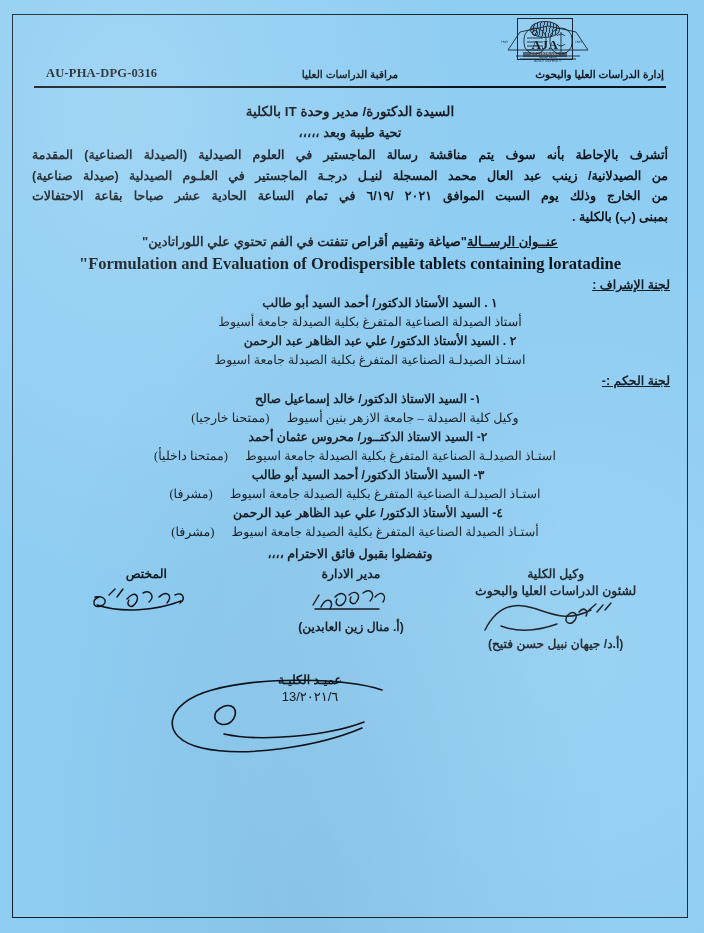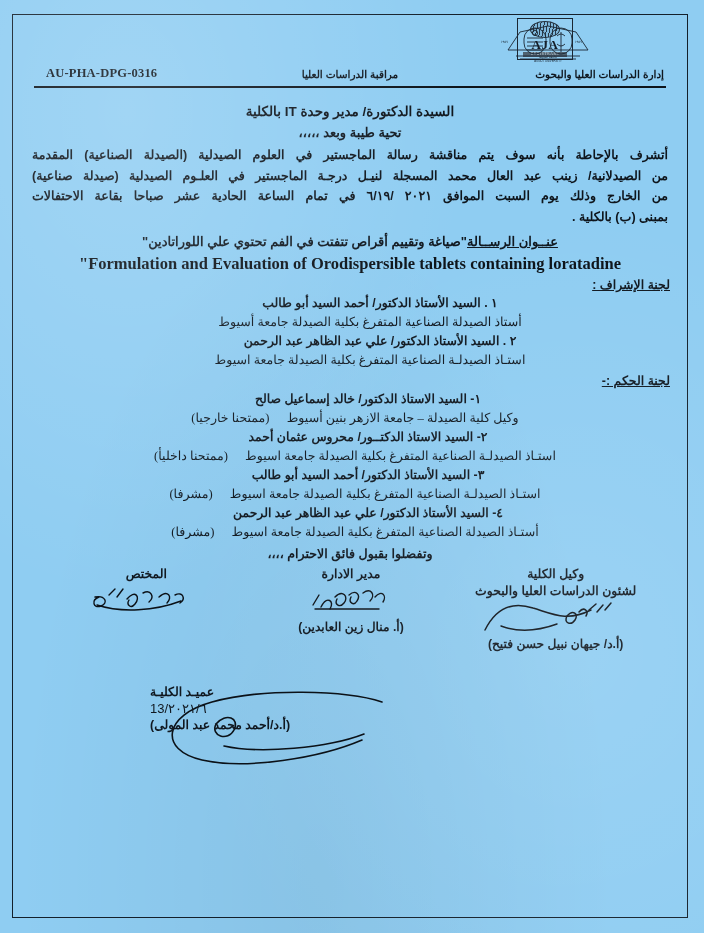"عميـد الكليـة" .dean-inner { text-align: left -> center; top: 16px -> 4px }
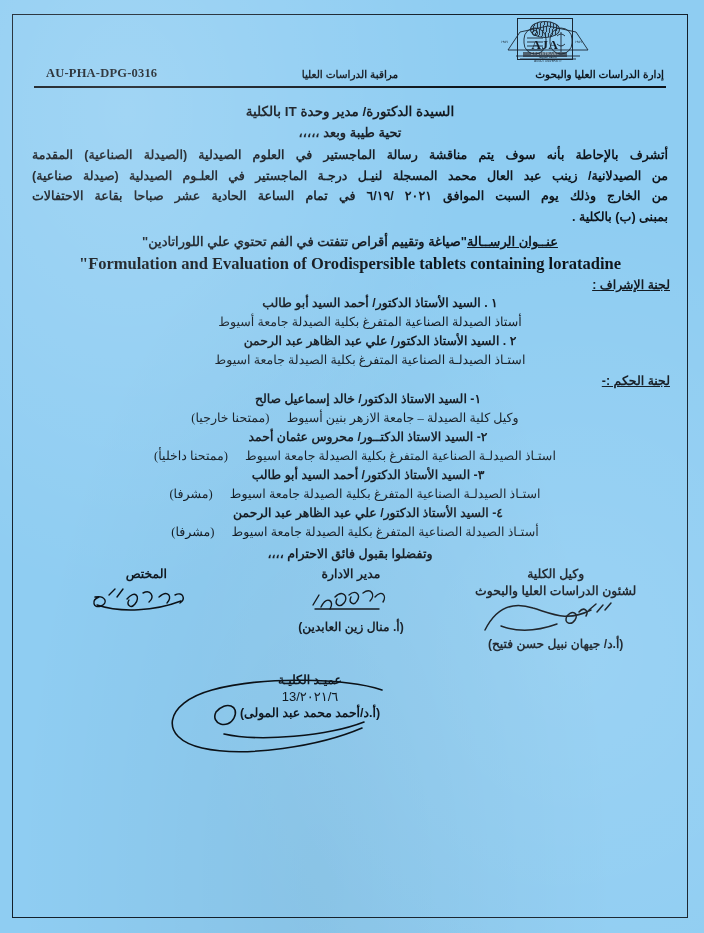"(أ.د/أحمد محمد عبد المولى)" div.dean-name { html: <div>(أ.د/أحمد محمد عبد المولى)</div> -> none }
